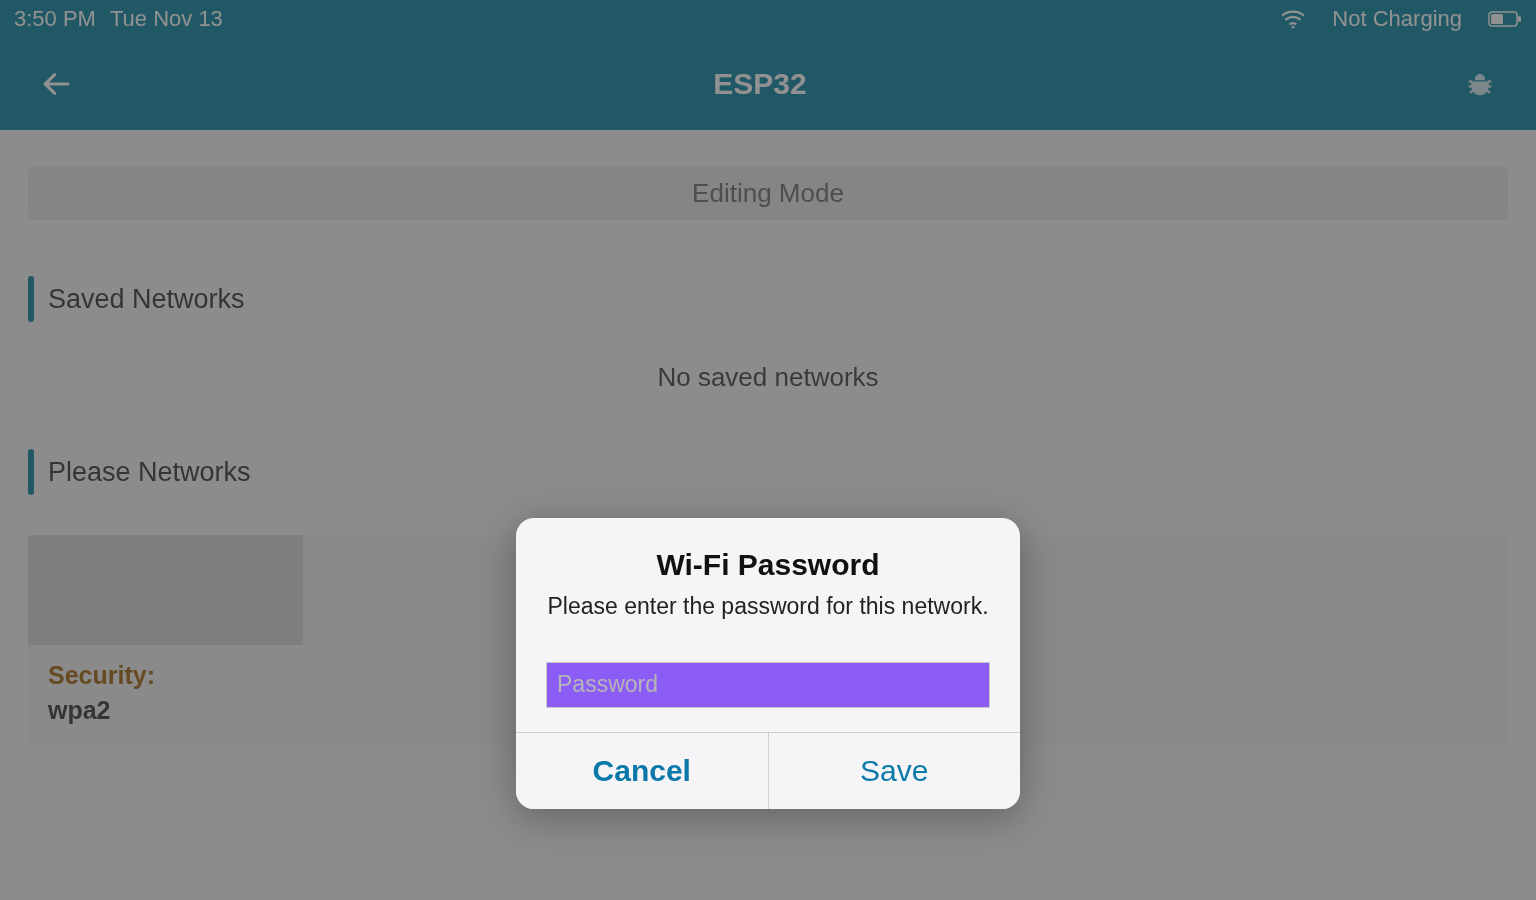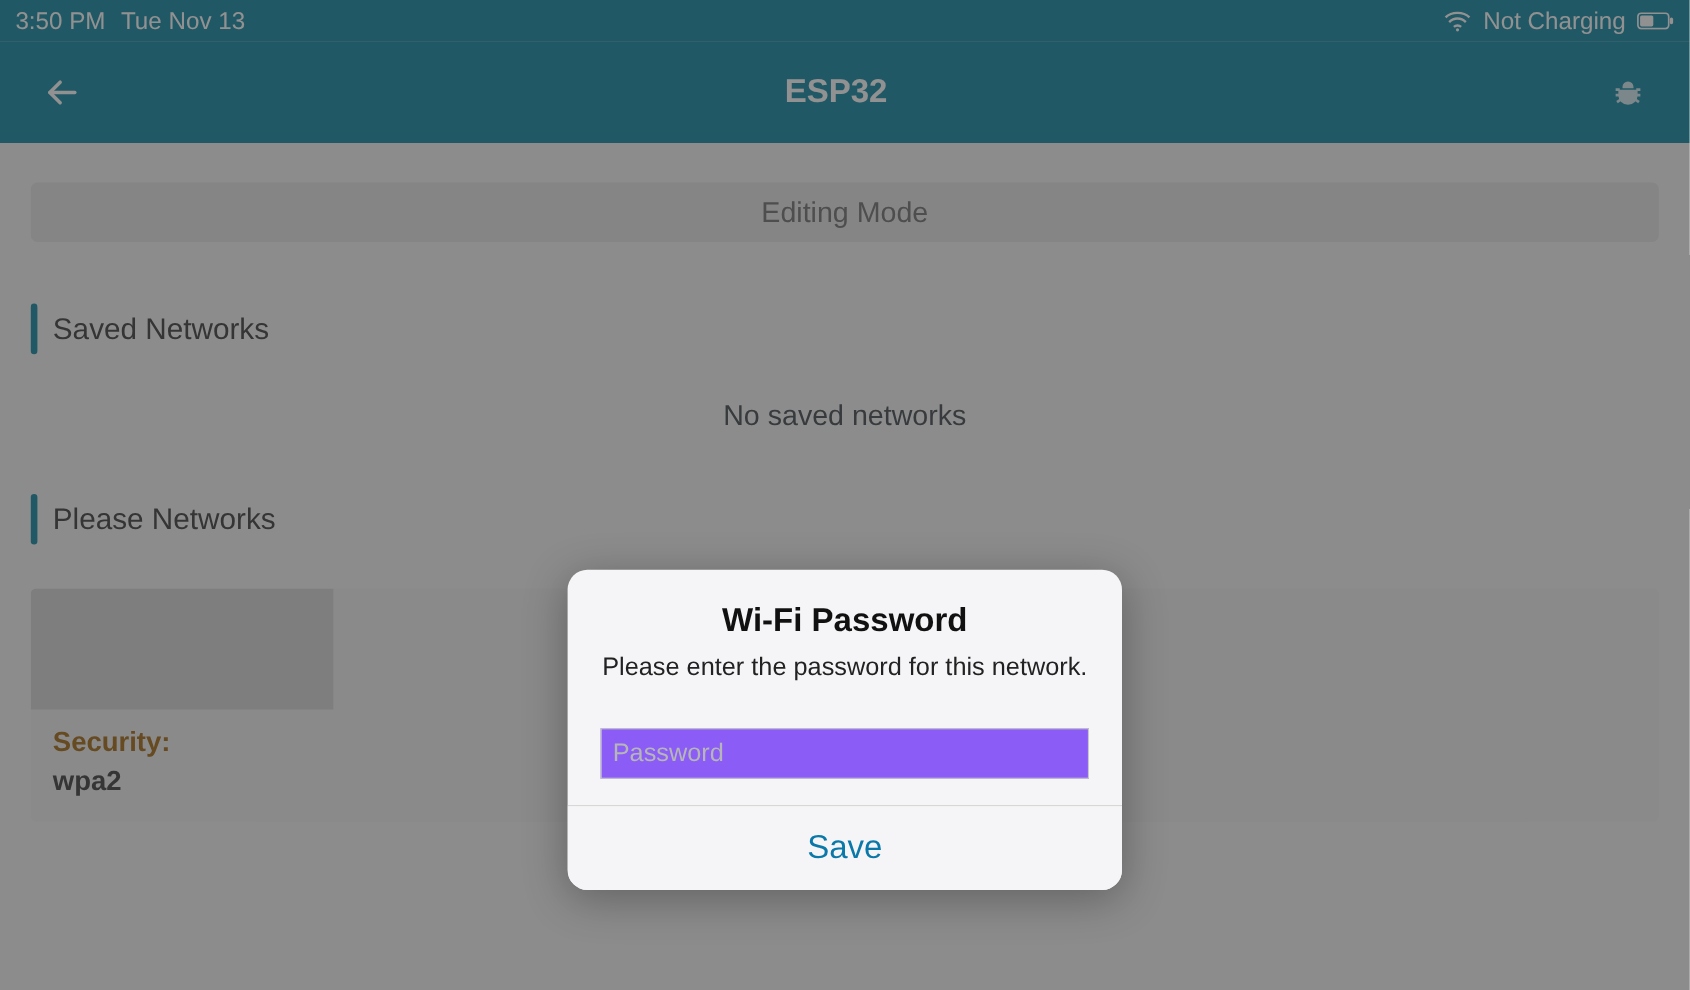"Not Charging" .status-right { gap: 10px -> 26px }
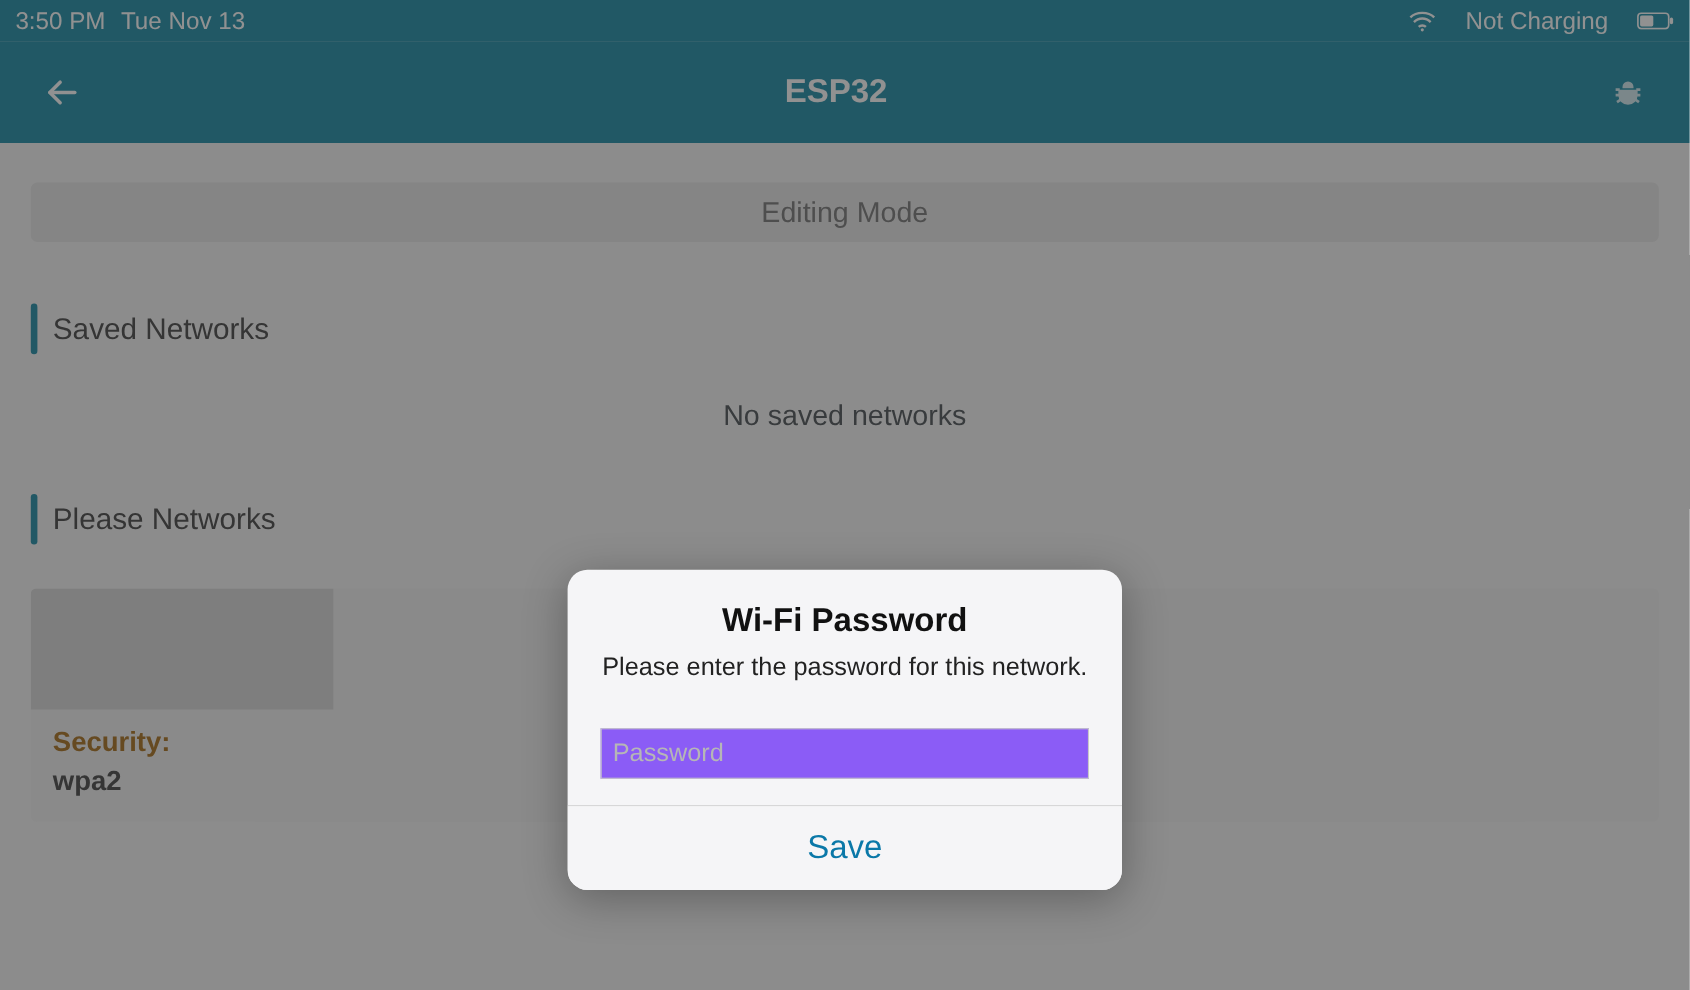"Cancel" button.modal-btn { html: none -> <button>Cancel</button> }
